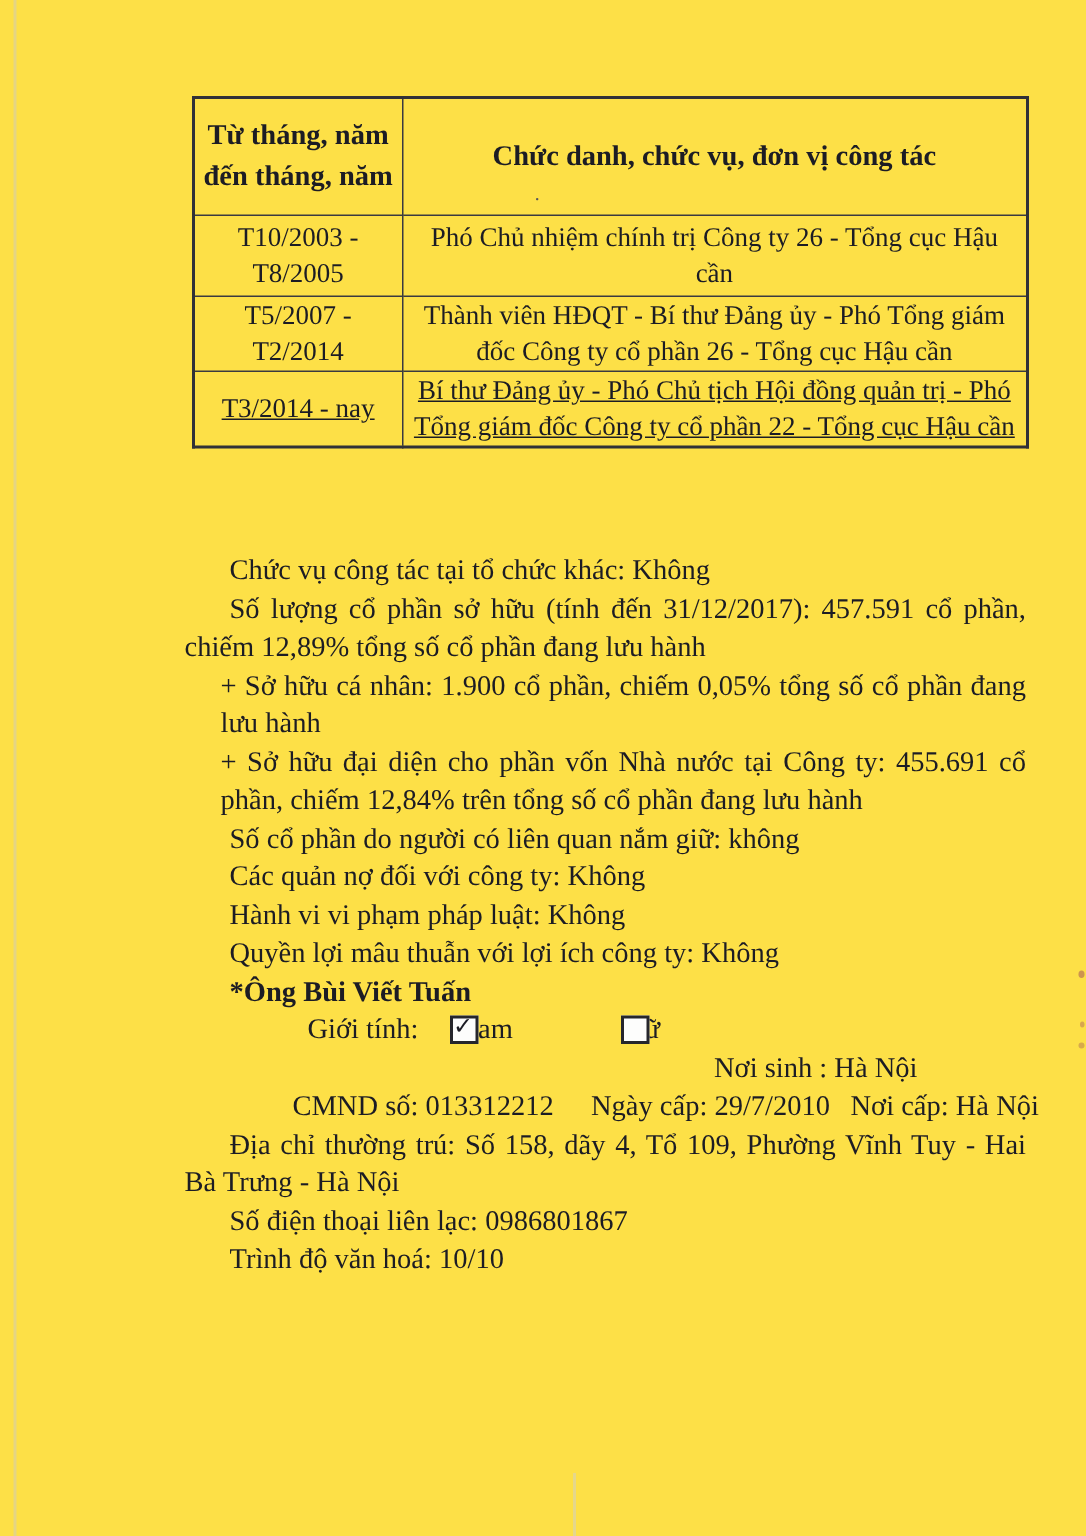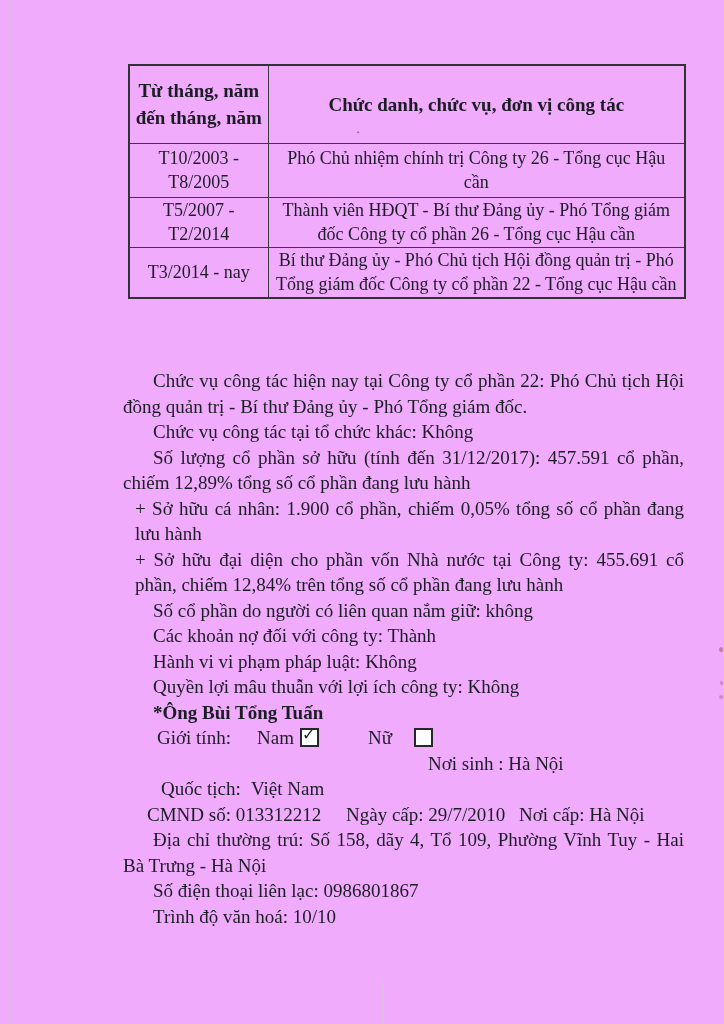"Từ tháng, năm đến tháng," .page { background: #f0abfc -> #fde047 }
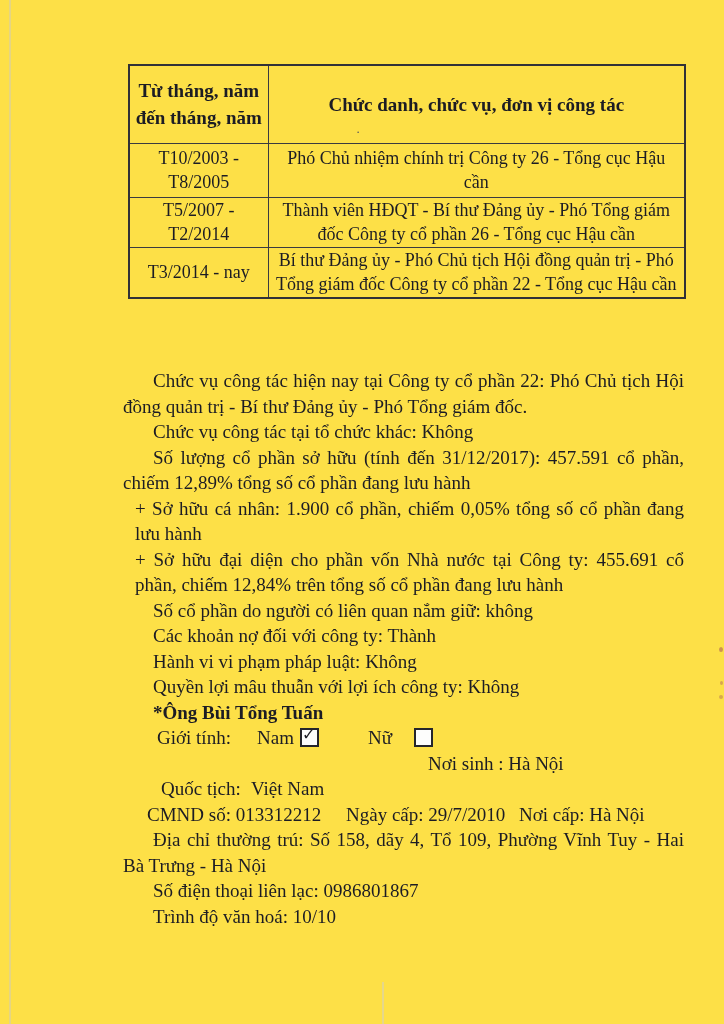"T3/2014 - nay" tr.r4 { text-decoration: none -> underline }
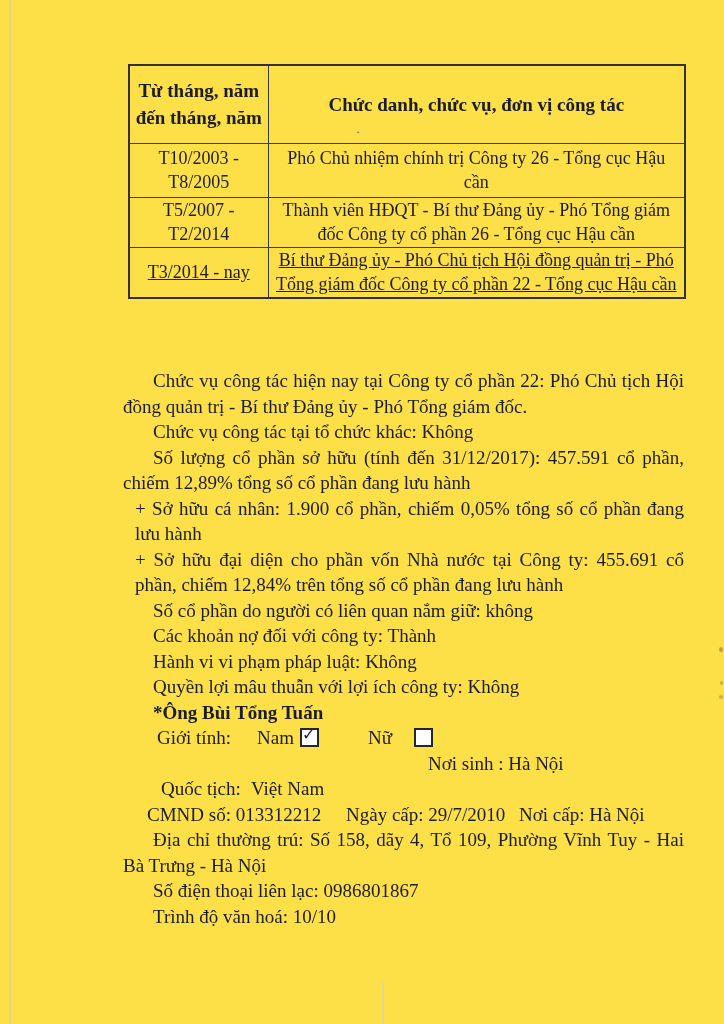"Chức vụ công tác hiện" p { html: <p>Chức vụ công tác hiện nay tại Công ty cổ phần 22: Phó Chủ tịch Hội đồng quản trị - Bí thư Đảng ủy - Phó Tổng giám đốc.</p> -> none }
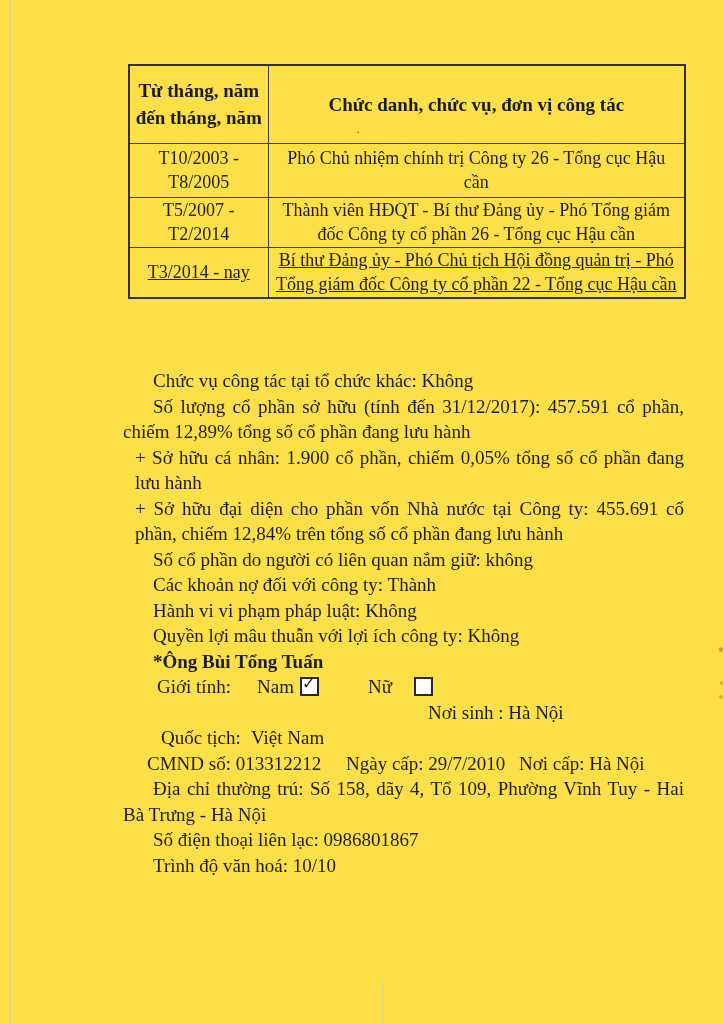"+ Sở hữu cá nhân:" .doc-body p.block { margin-left: 12px -> 24px }
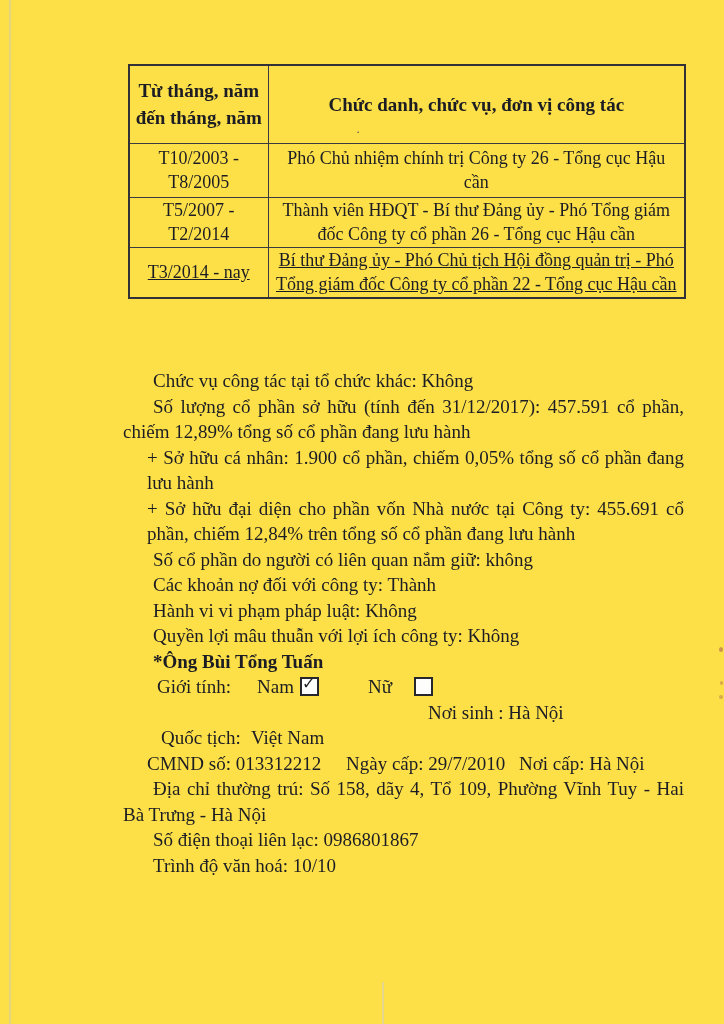"Các khoản nợ đối với" p { text: khoản nợ đối với công ty: Thành -> quản nợ đối với công ty: Không }
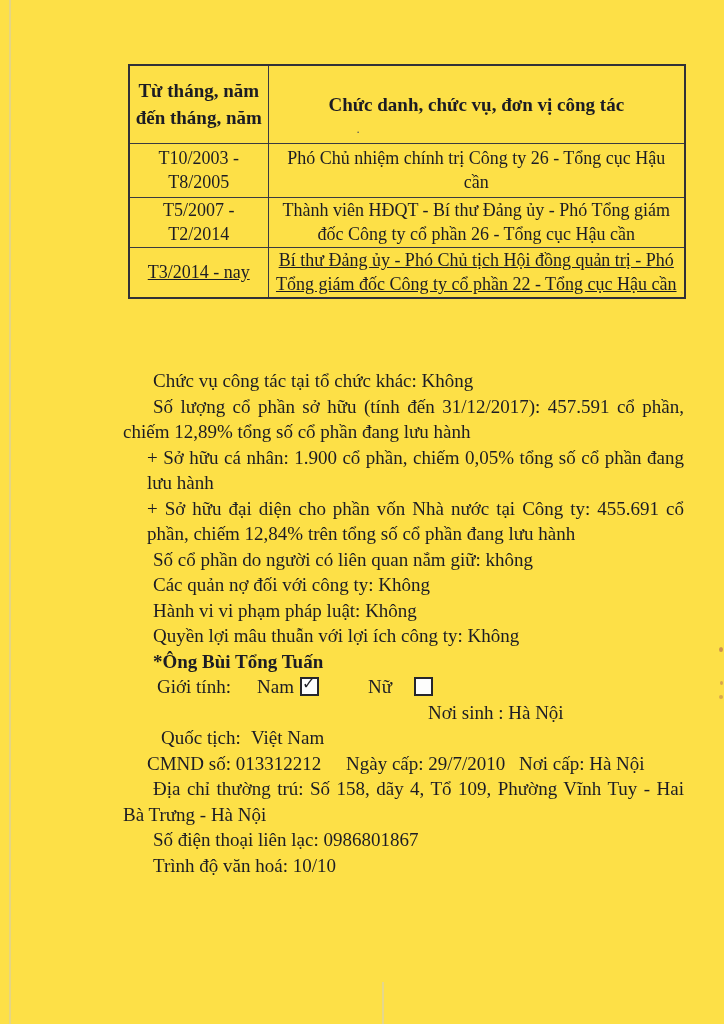"*Ông Bùi Tổng Tuấn" p.bold { text: Tổng -> Viết }
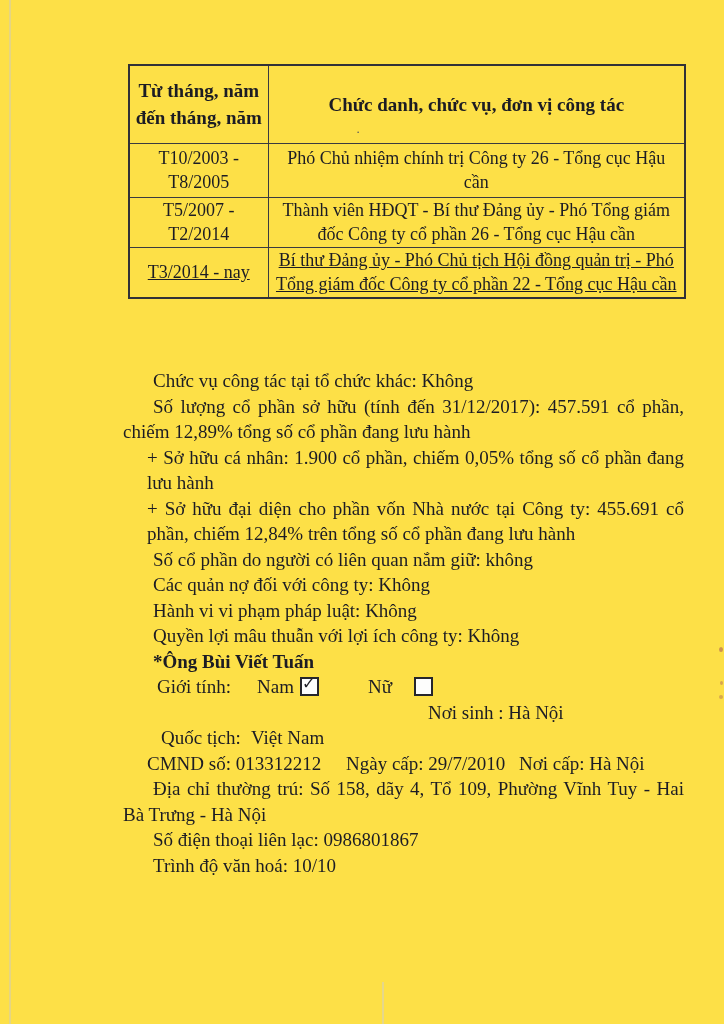"Giới tính:" .iline .f { margin-left: none -> 48px }
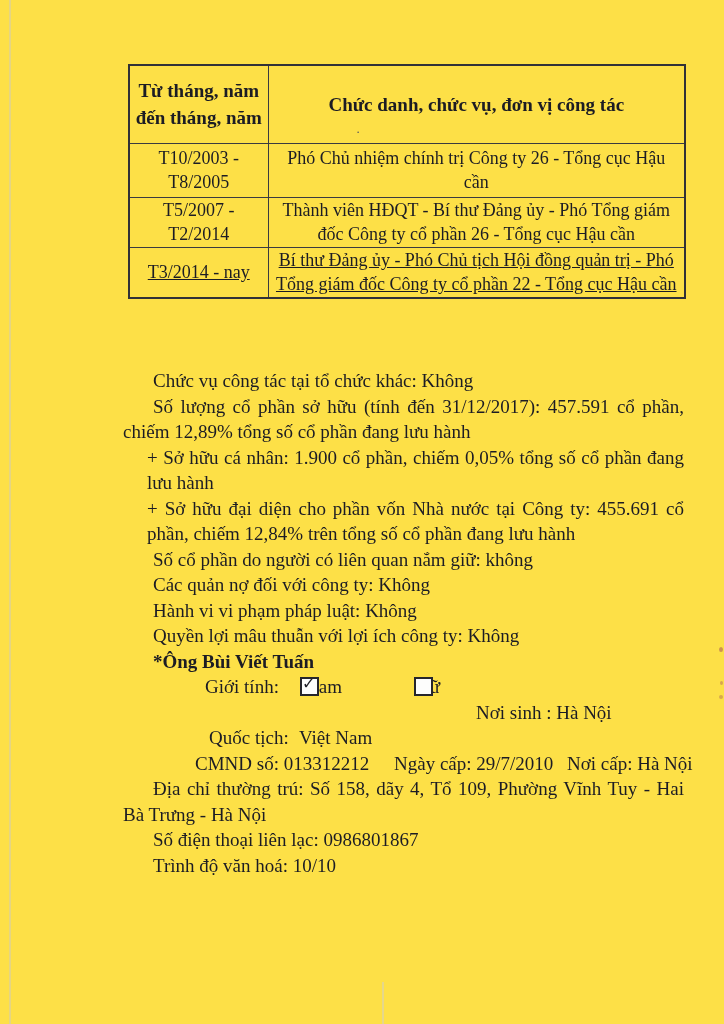"Quốc tịch:" div.iline { html: <div> <span>Quốc tịch:</span> <span>Việt Nam</span> </div> -> none }
